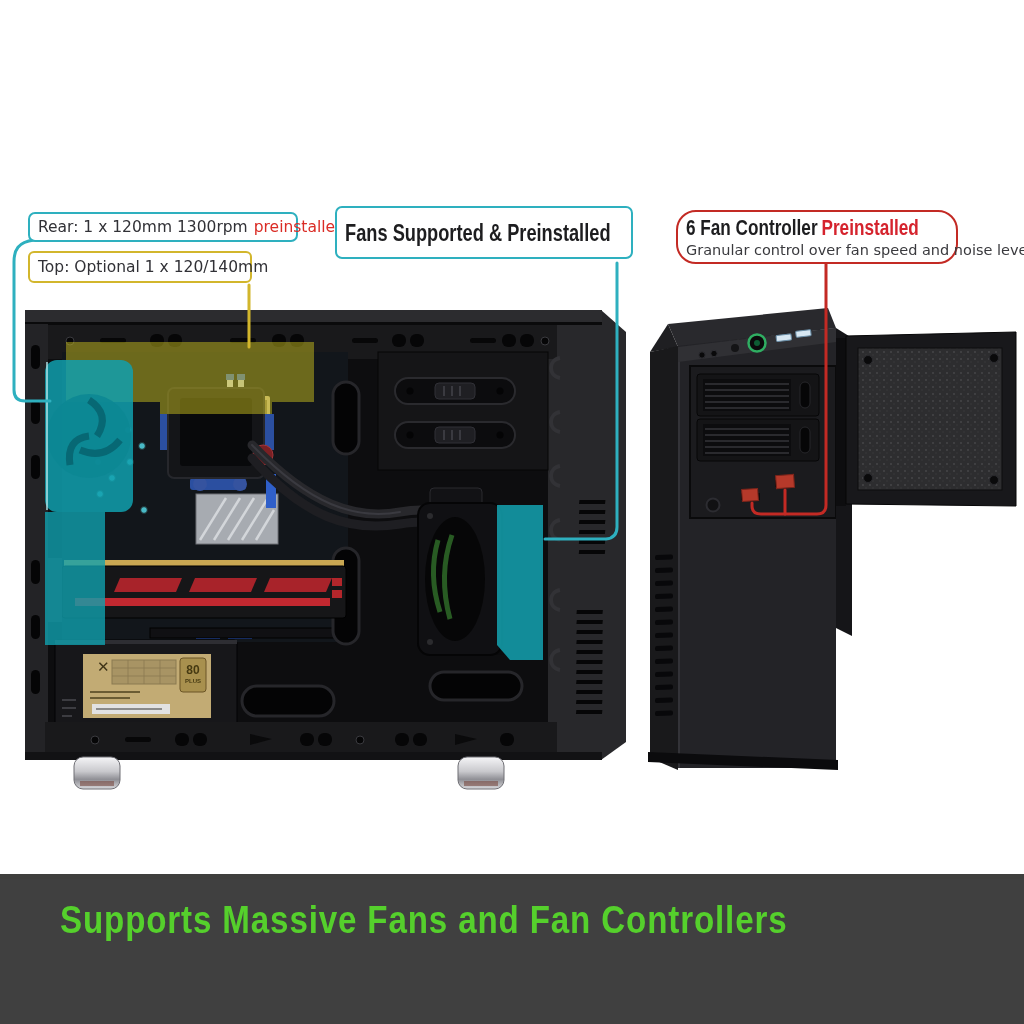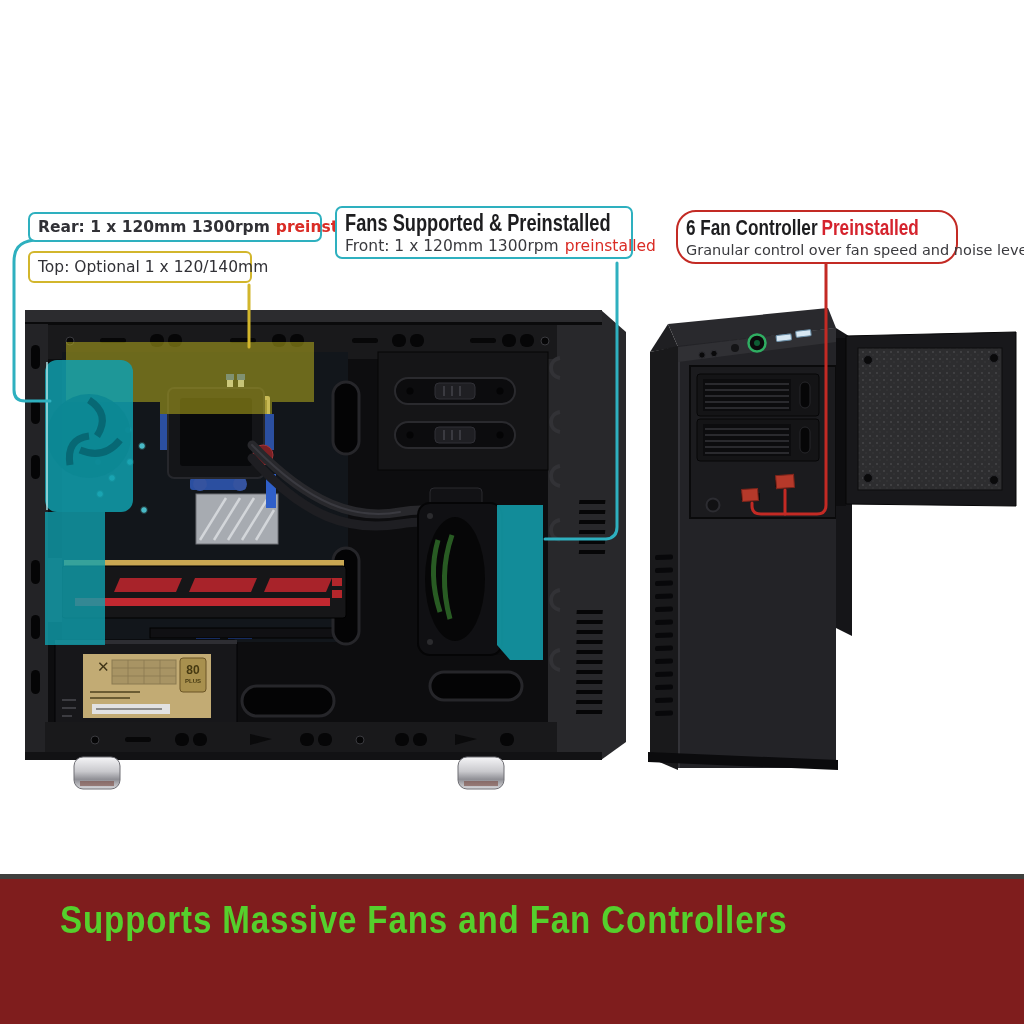"Rear: 1 x 120mm 1300rpm" div.callout { font-weight: bold -> none; width: 294px -> 270px }
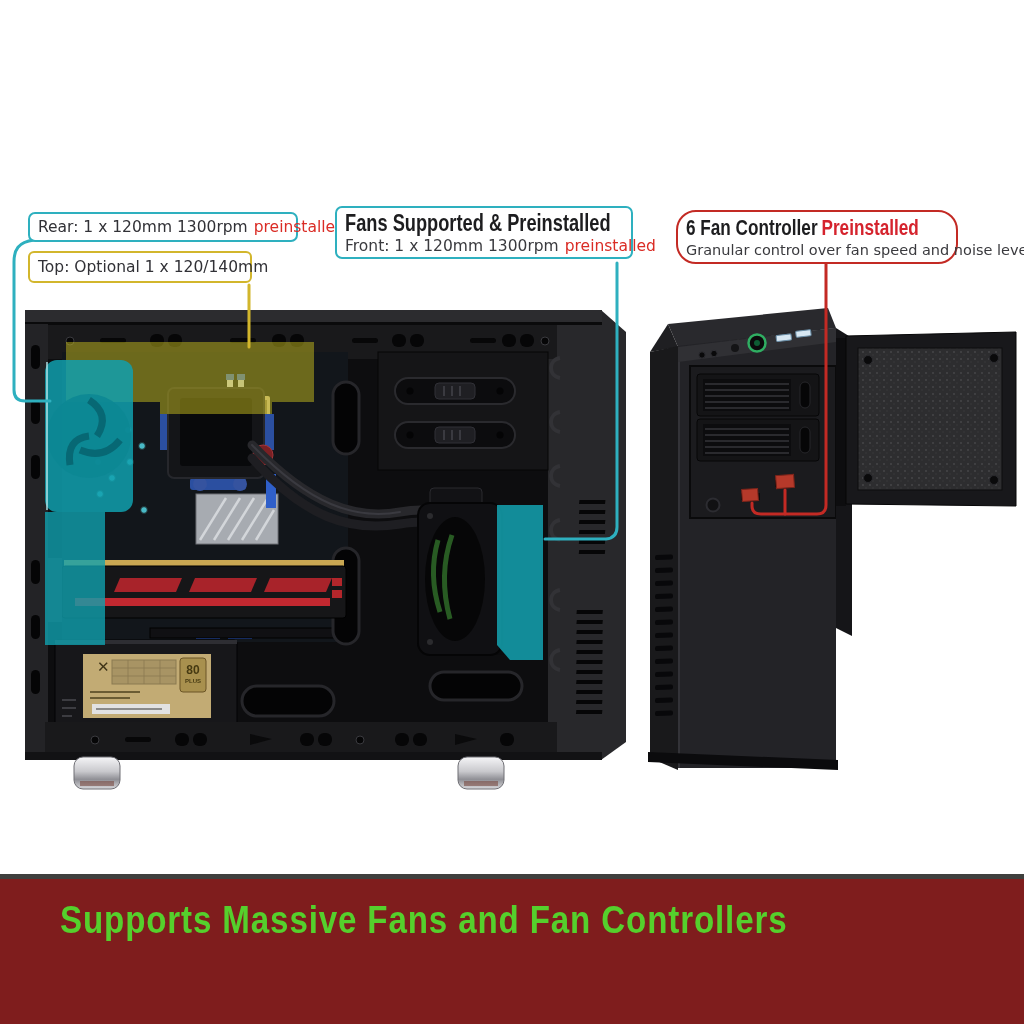"Front: 1 x 120mm 1300rpm" span.sub-line { html: <span><span>Front: 1 x 120mm 1300rpm</span><span>preinstalled</span></span> -> none }
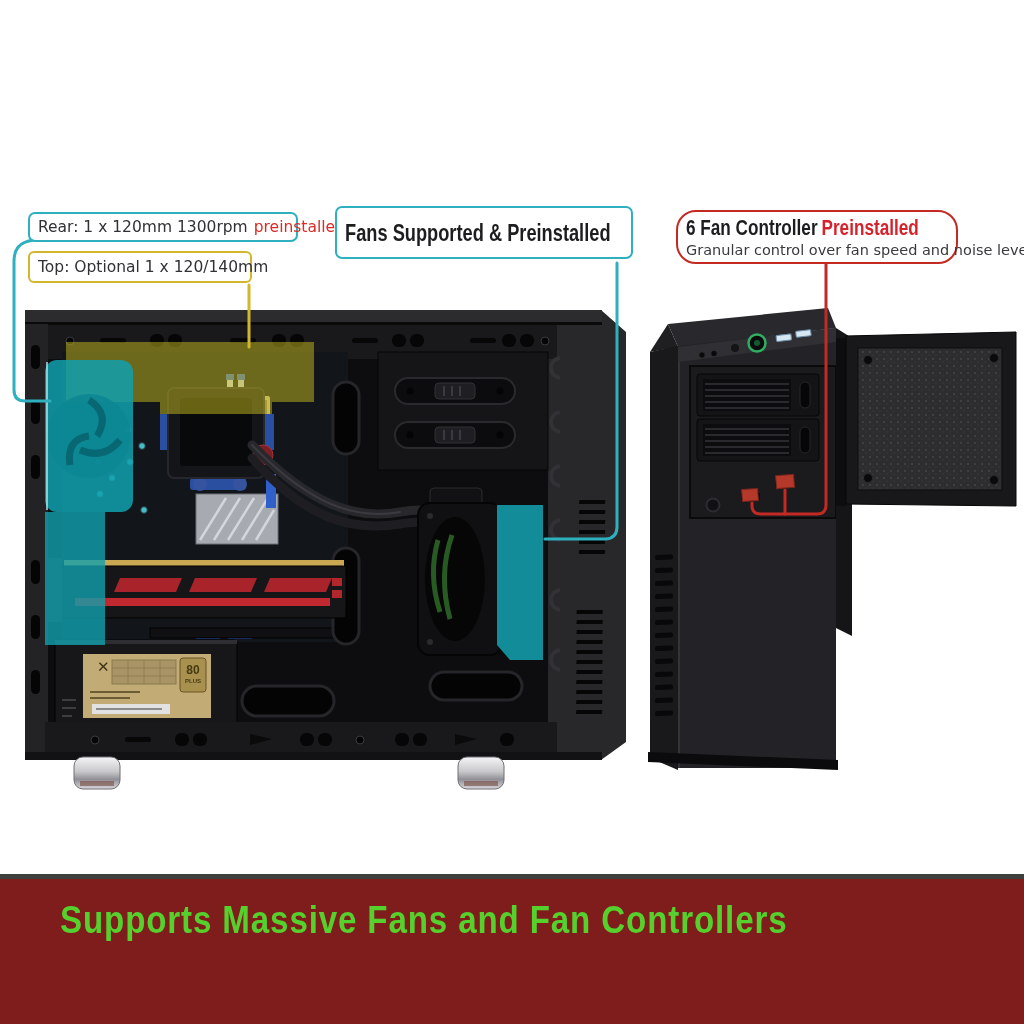"Supports Massive Fans and Fan" .banner { background: #7f1d1d -> #404040 }
